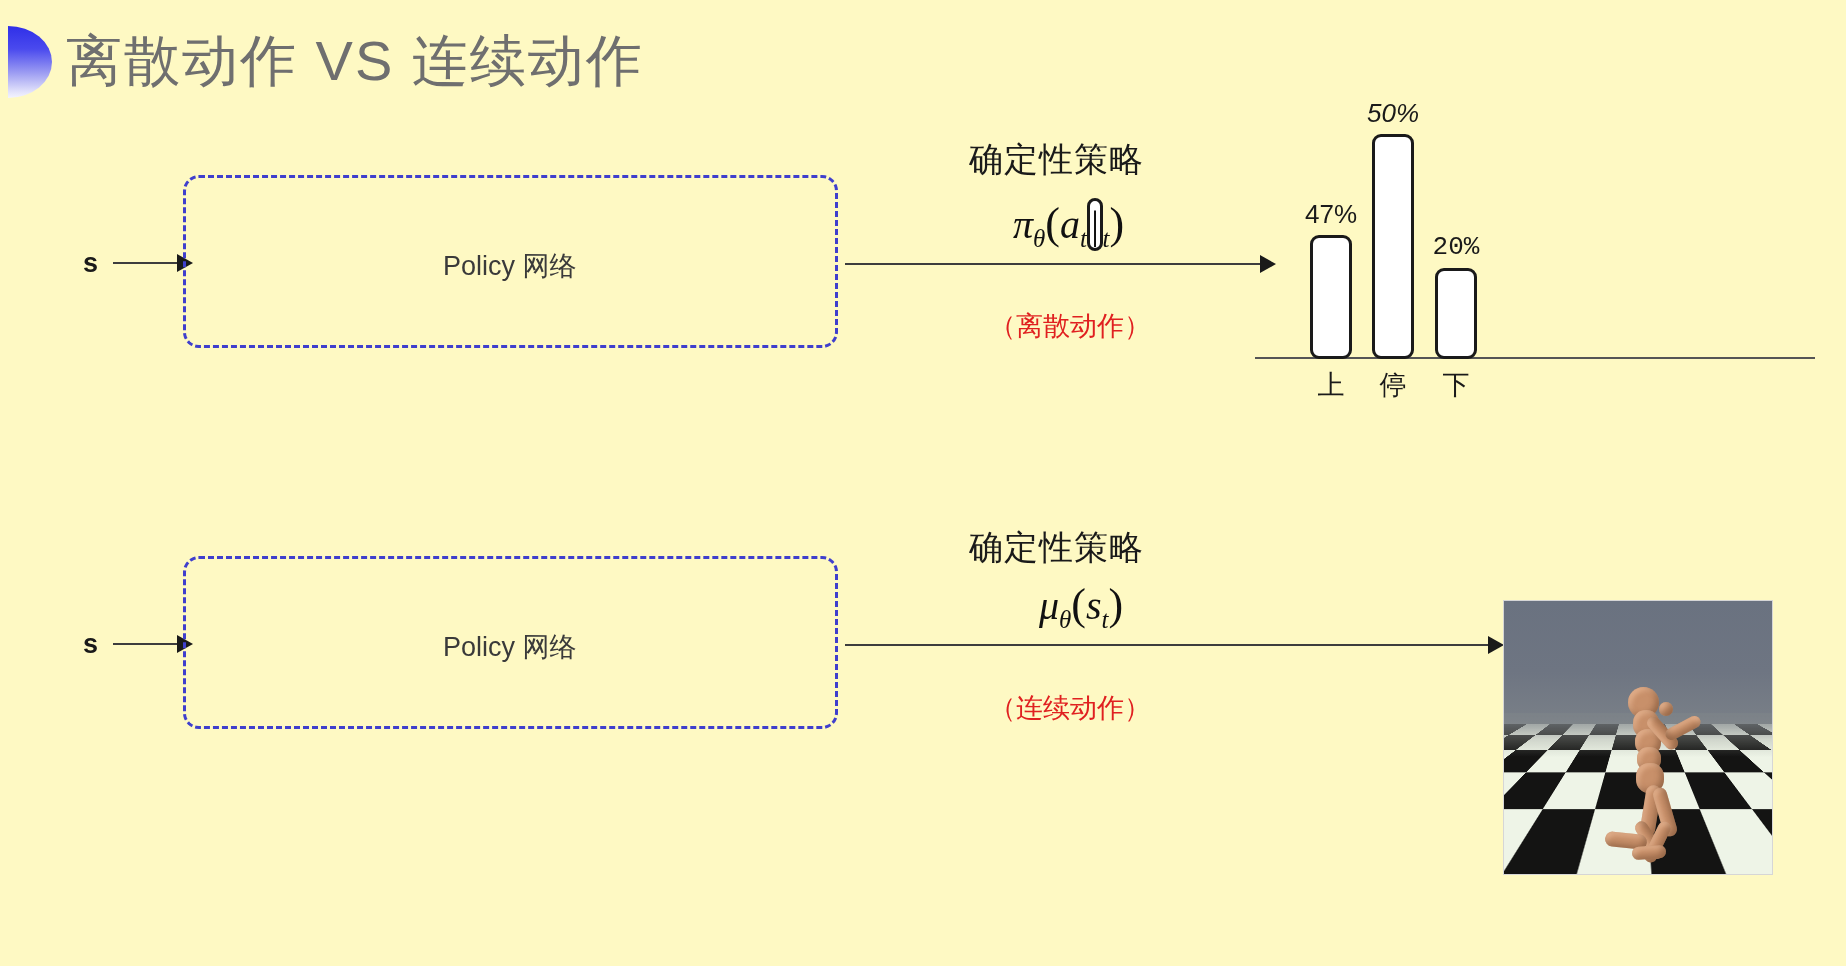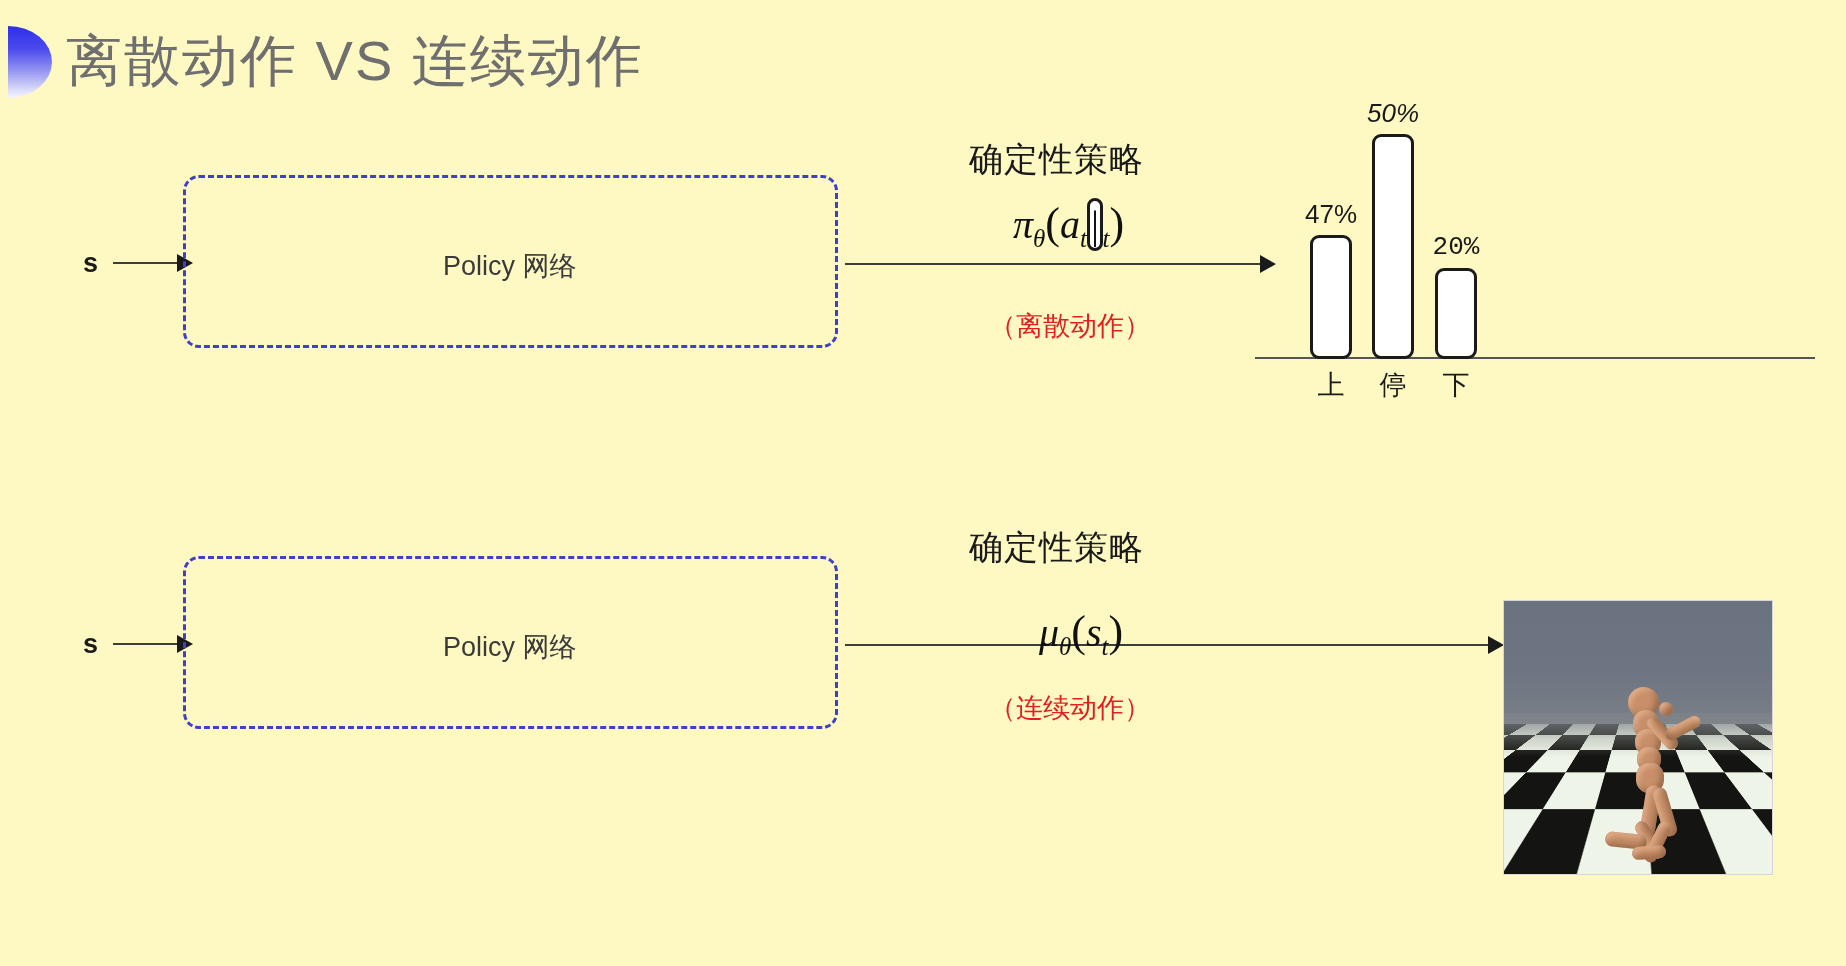"μθ(st)" div.policy-formula { top: 606px -> 579px }
